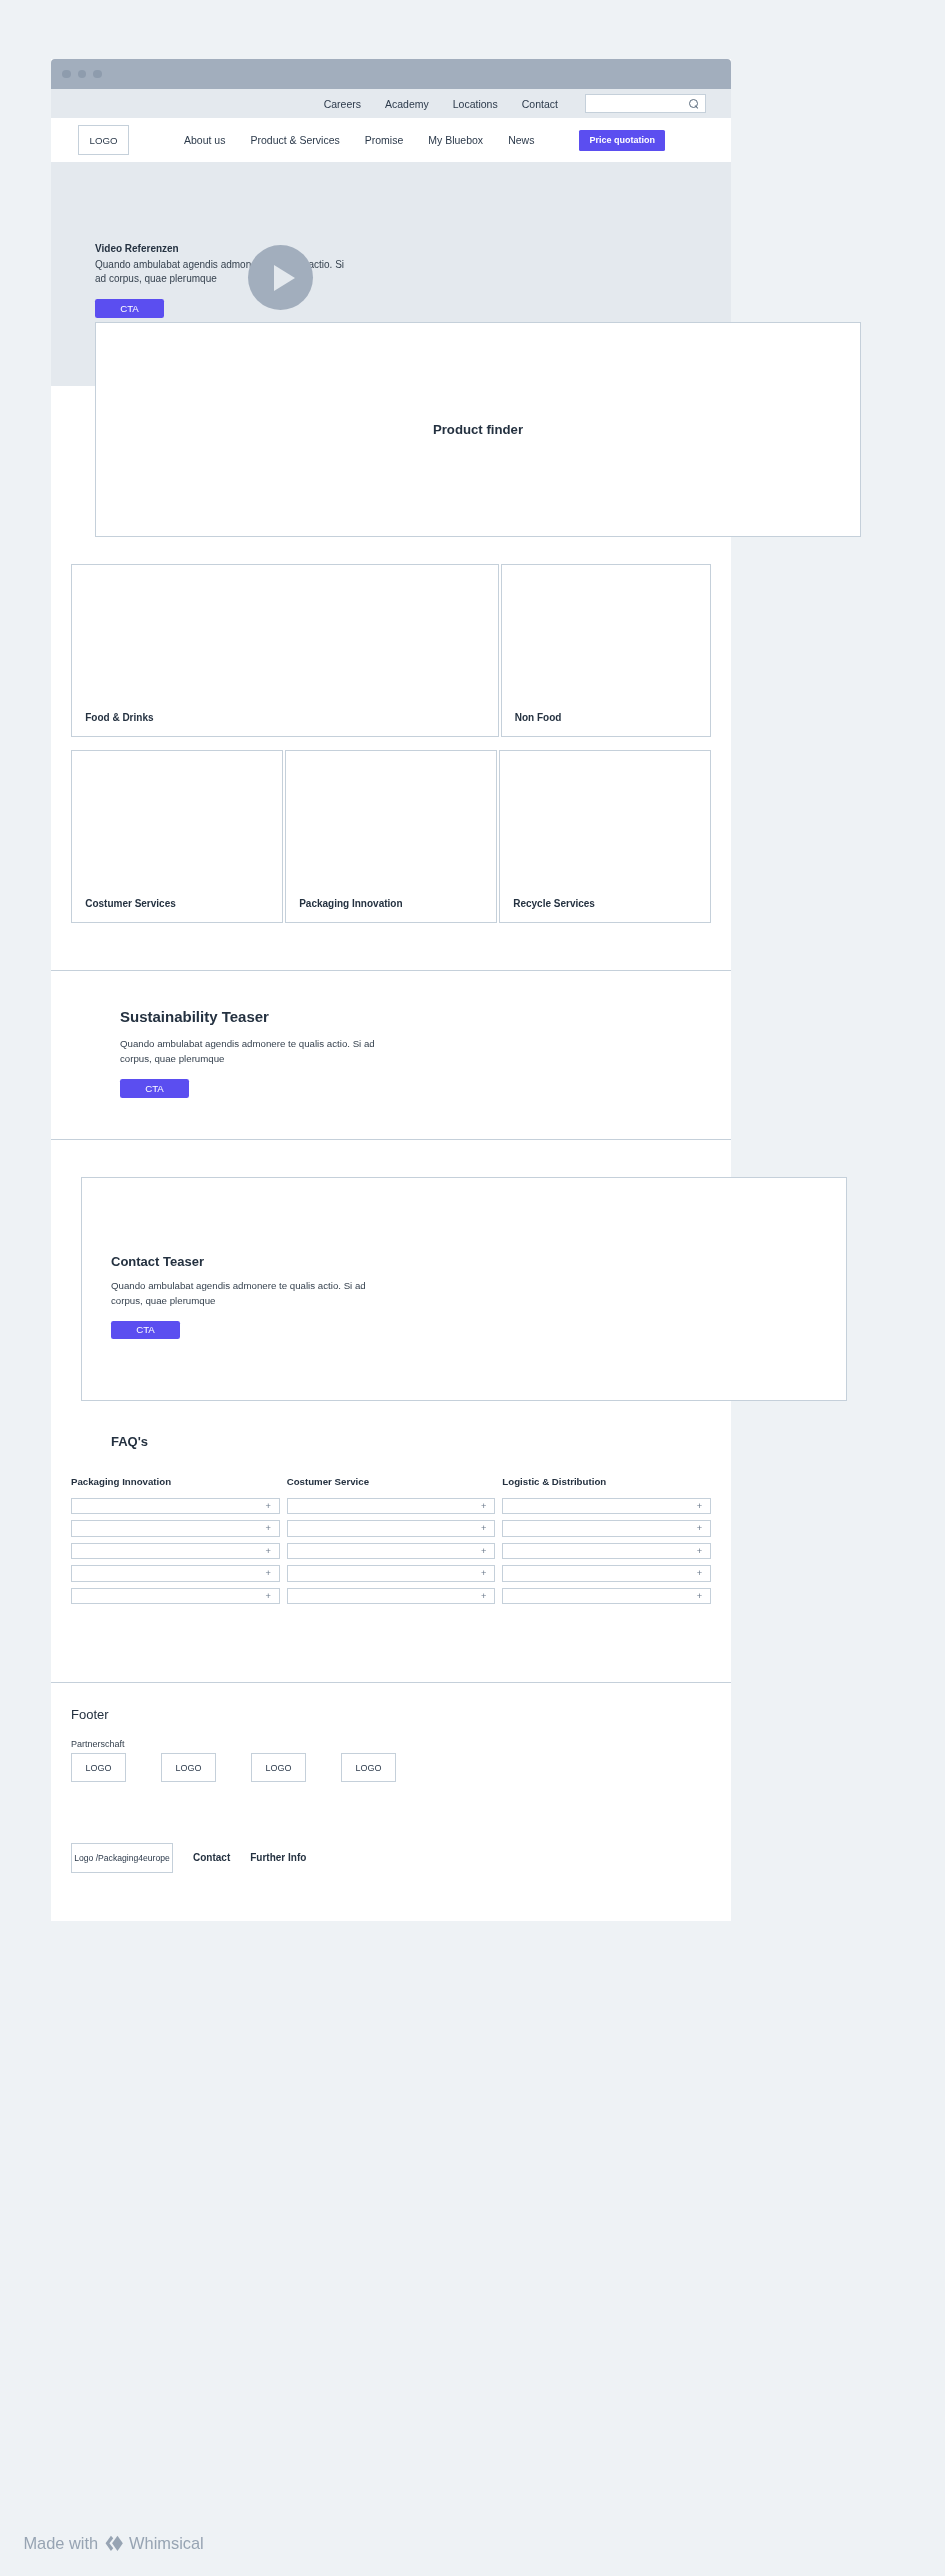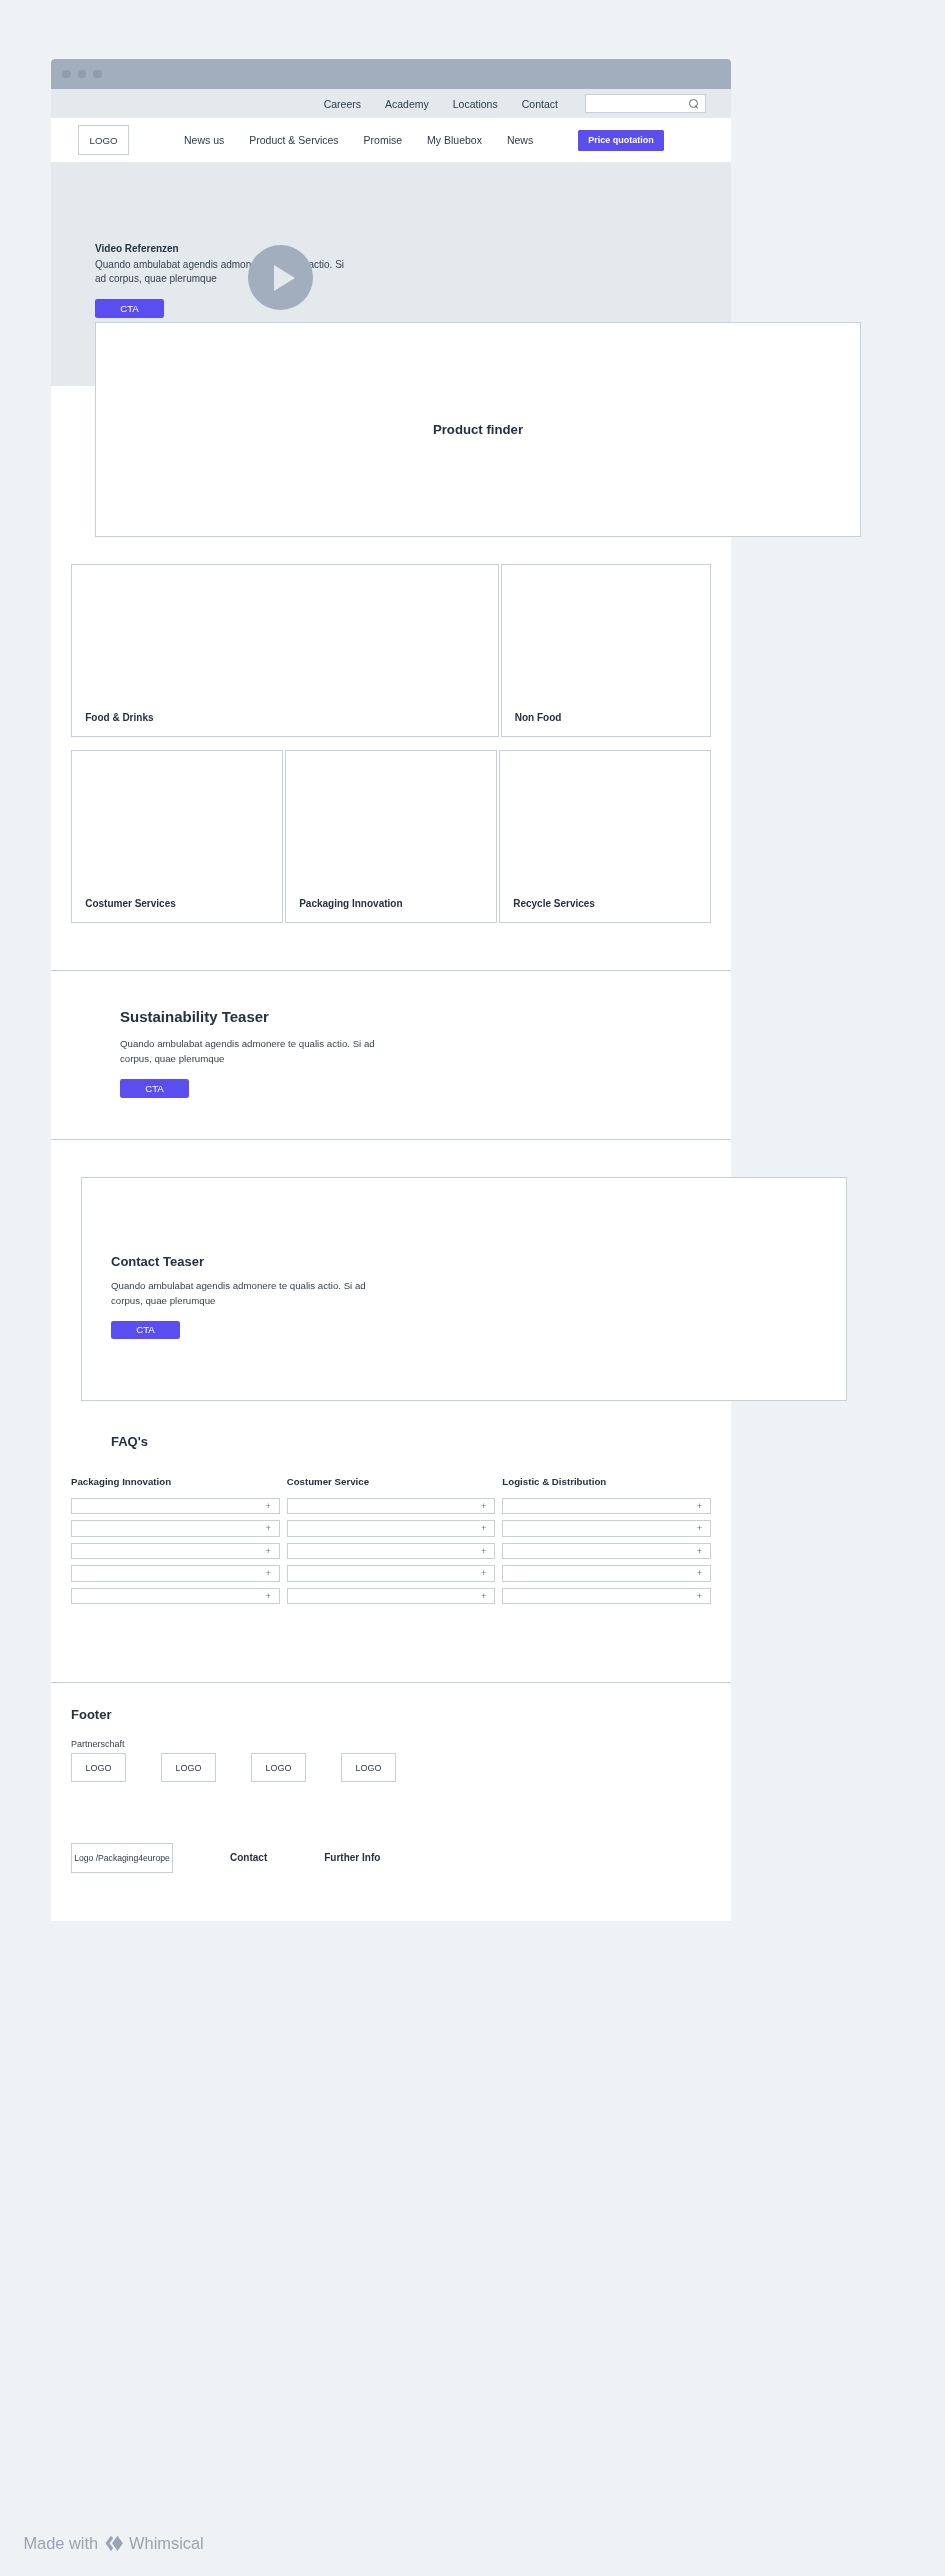"News us" a { text: News -> About }
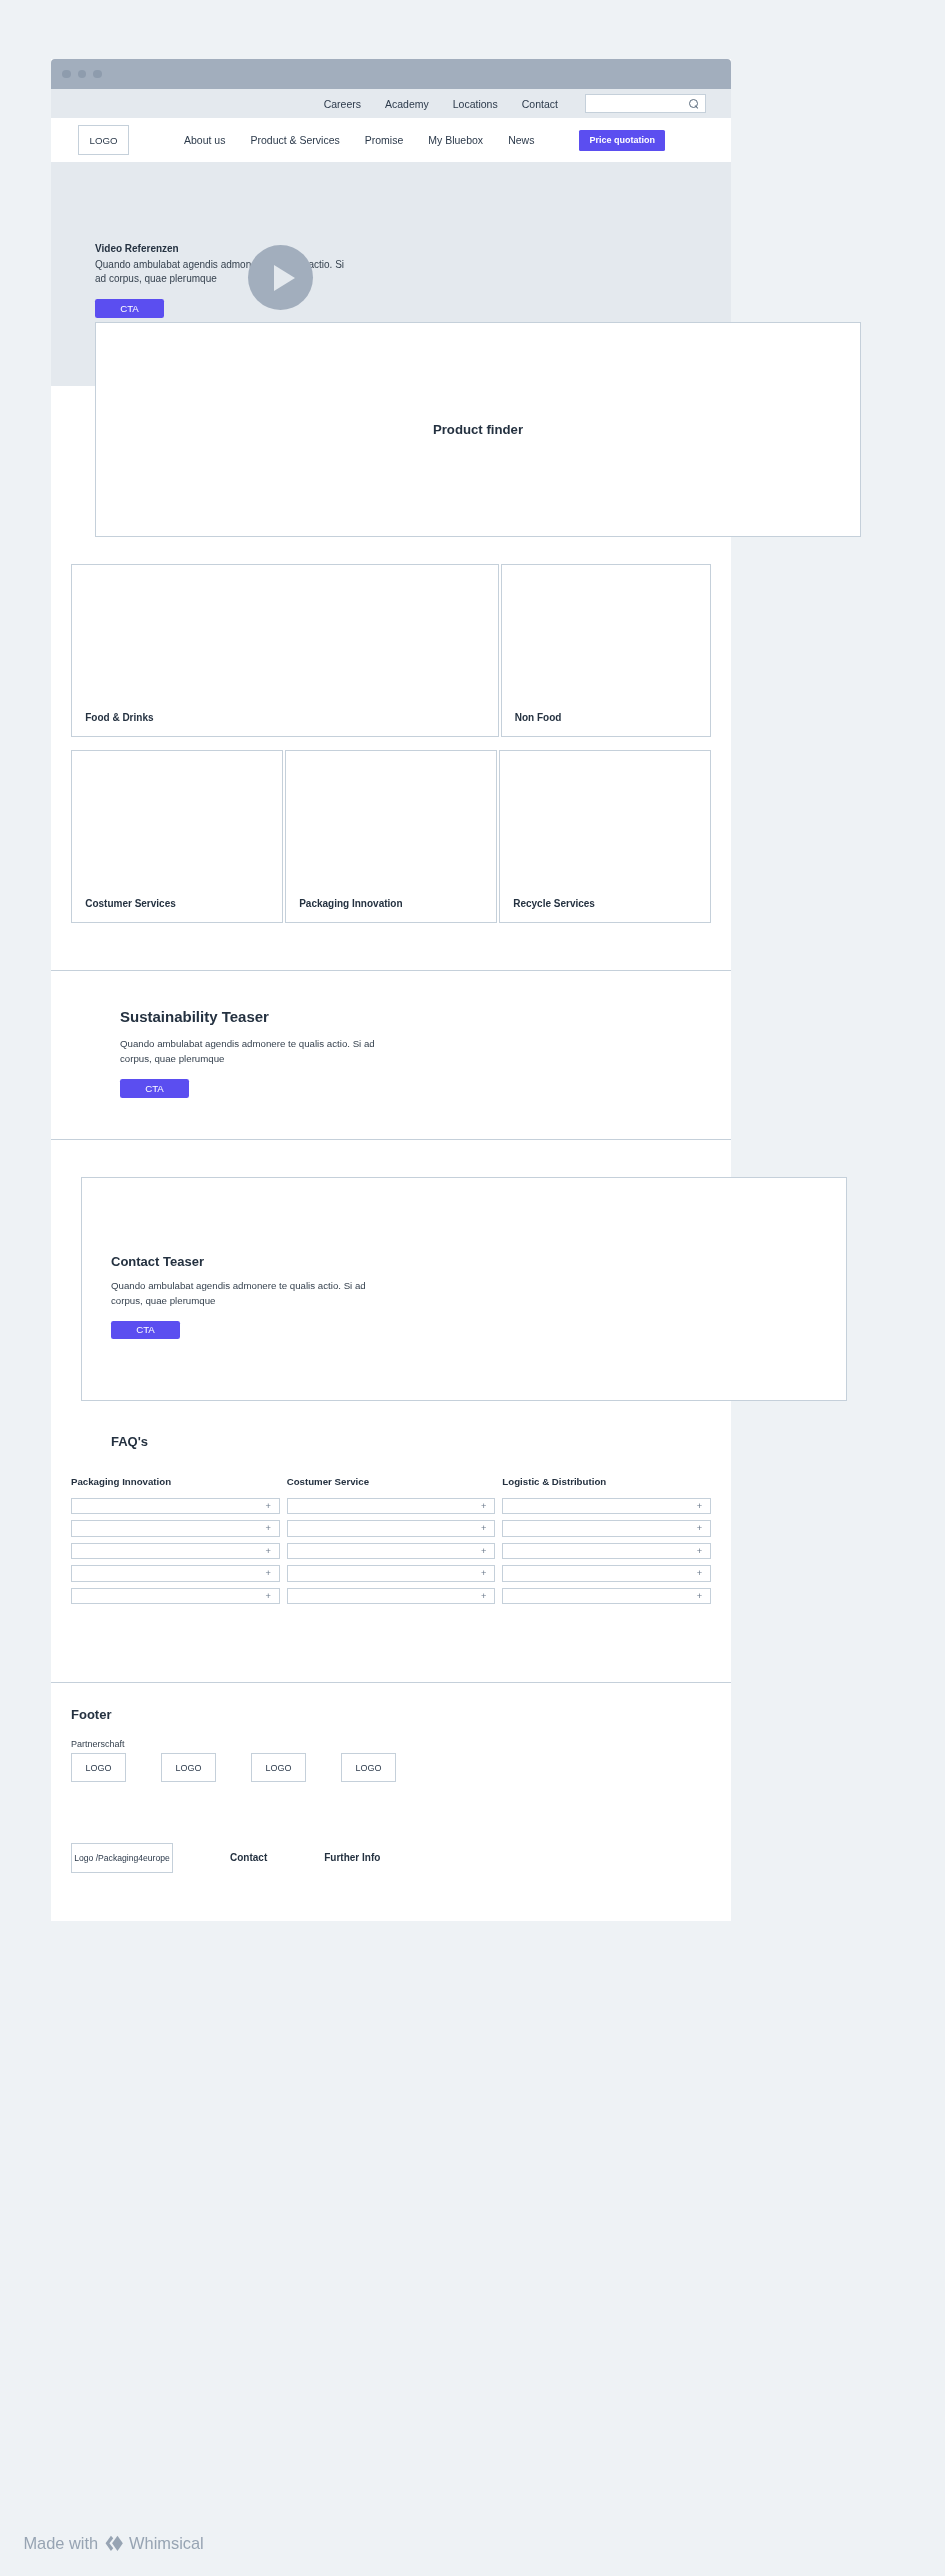"Footer" .footer h2 { font-weight: bold -> normal }
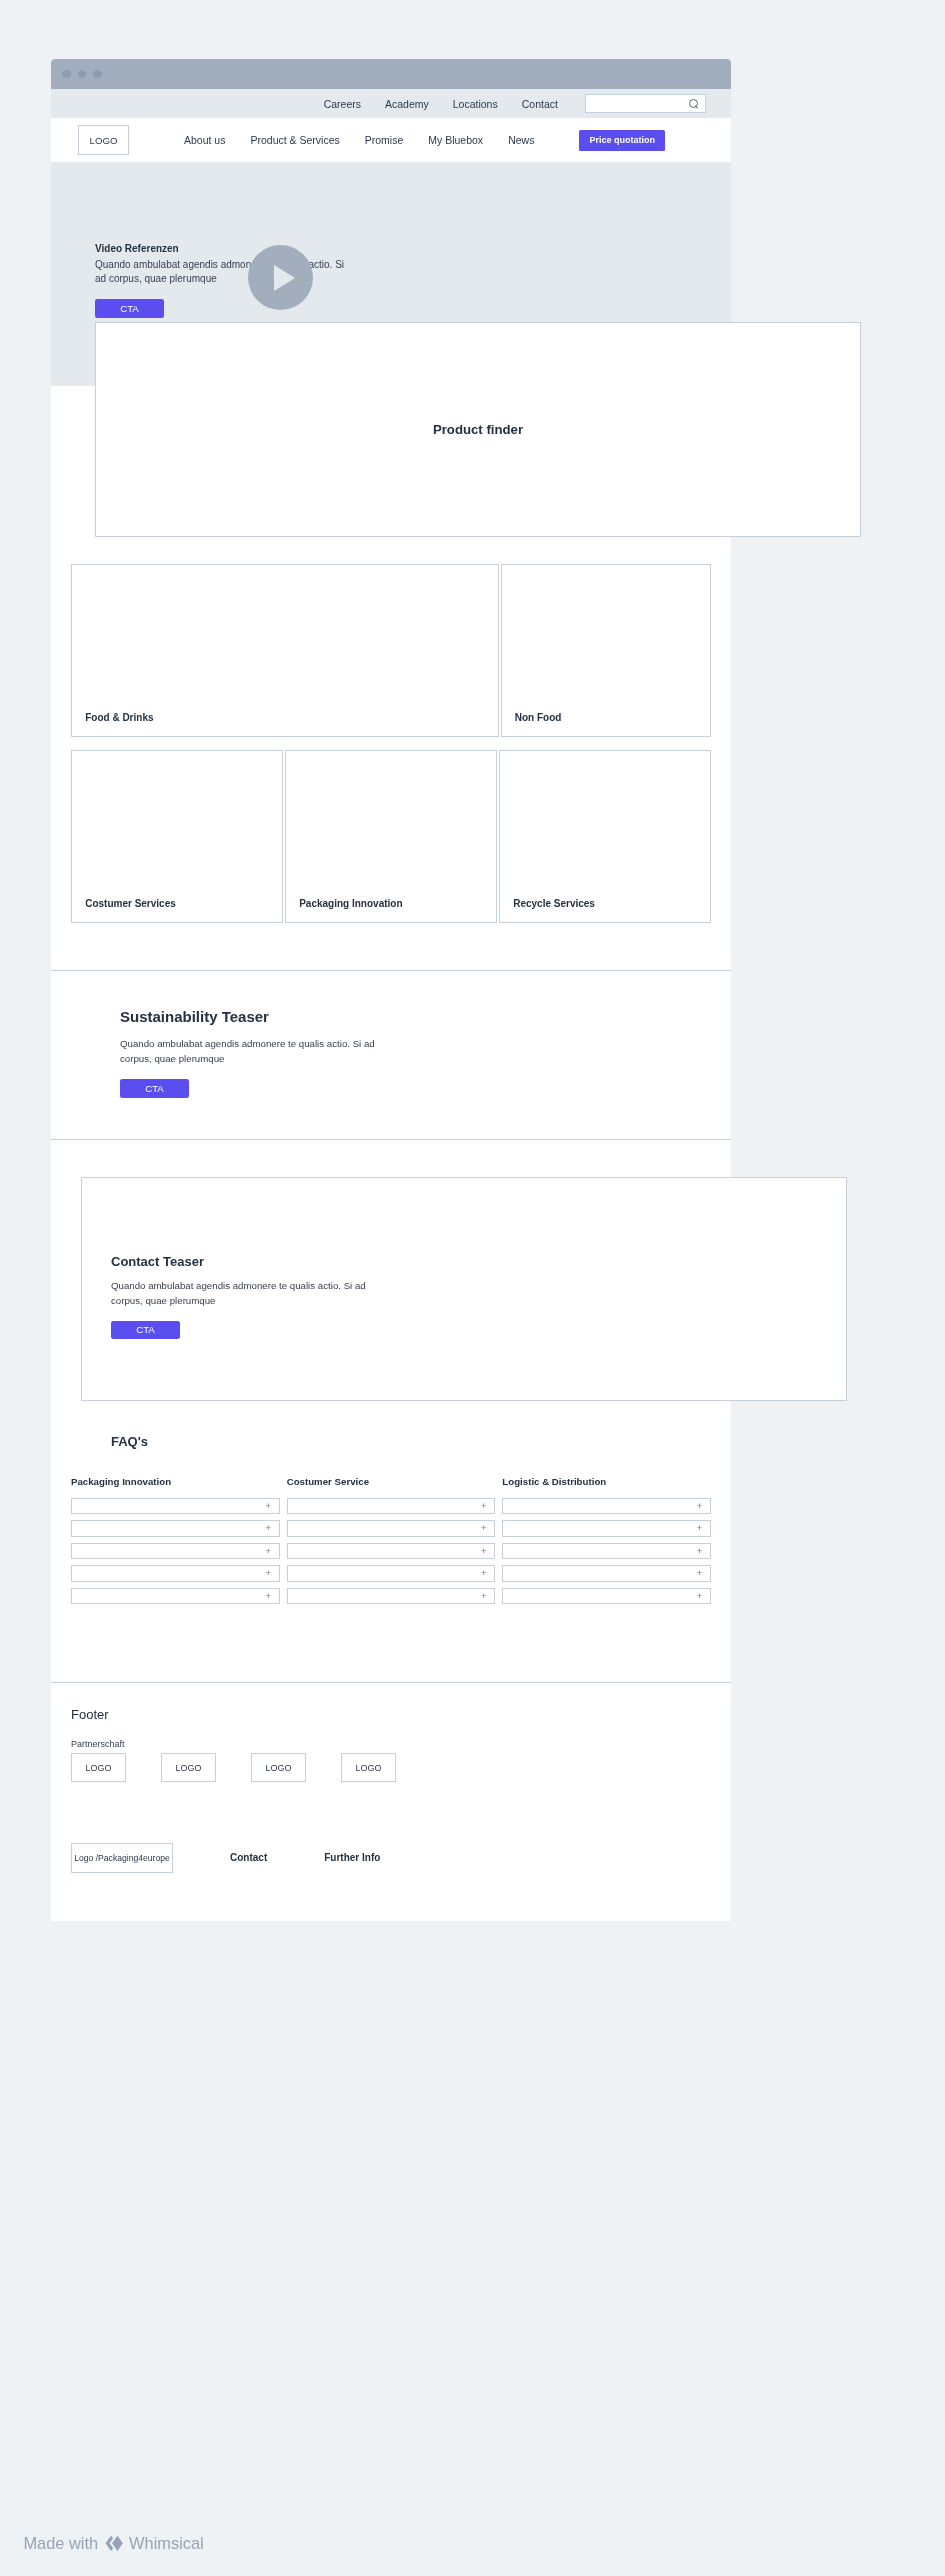"Logo /Packaging4europe" .footer-bottom { gap: 57px -> 20px }
